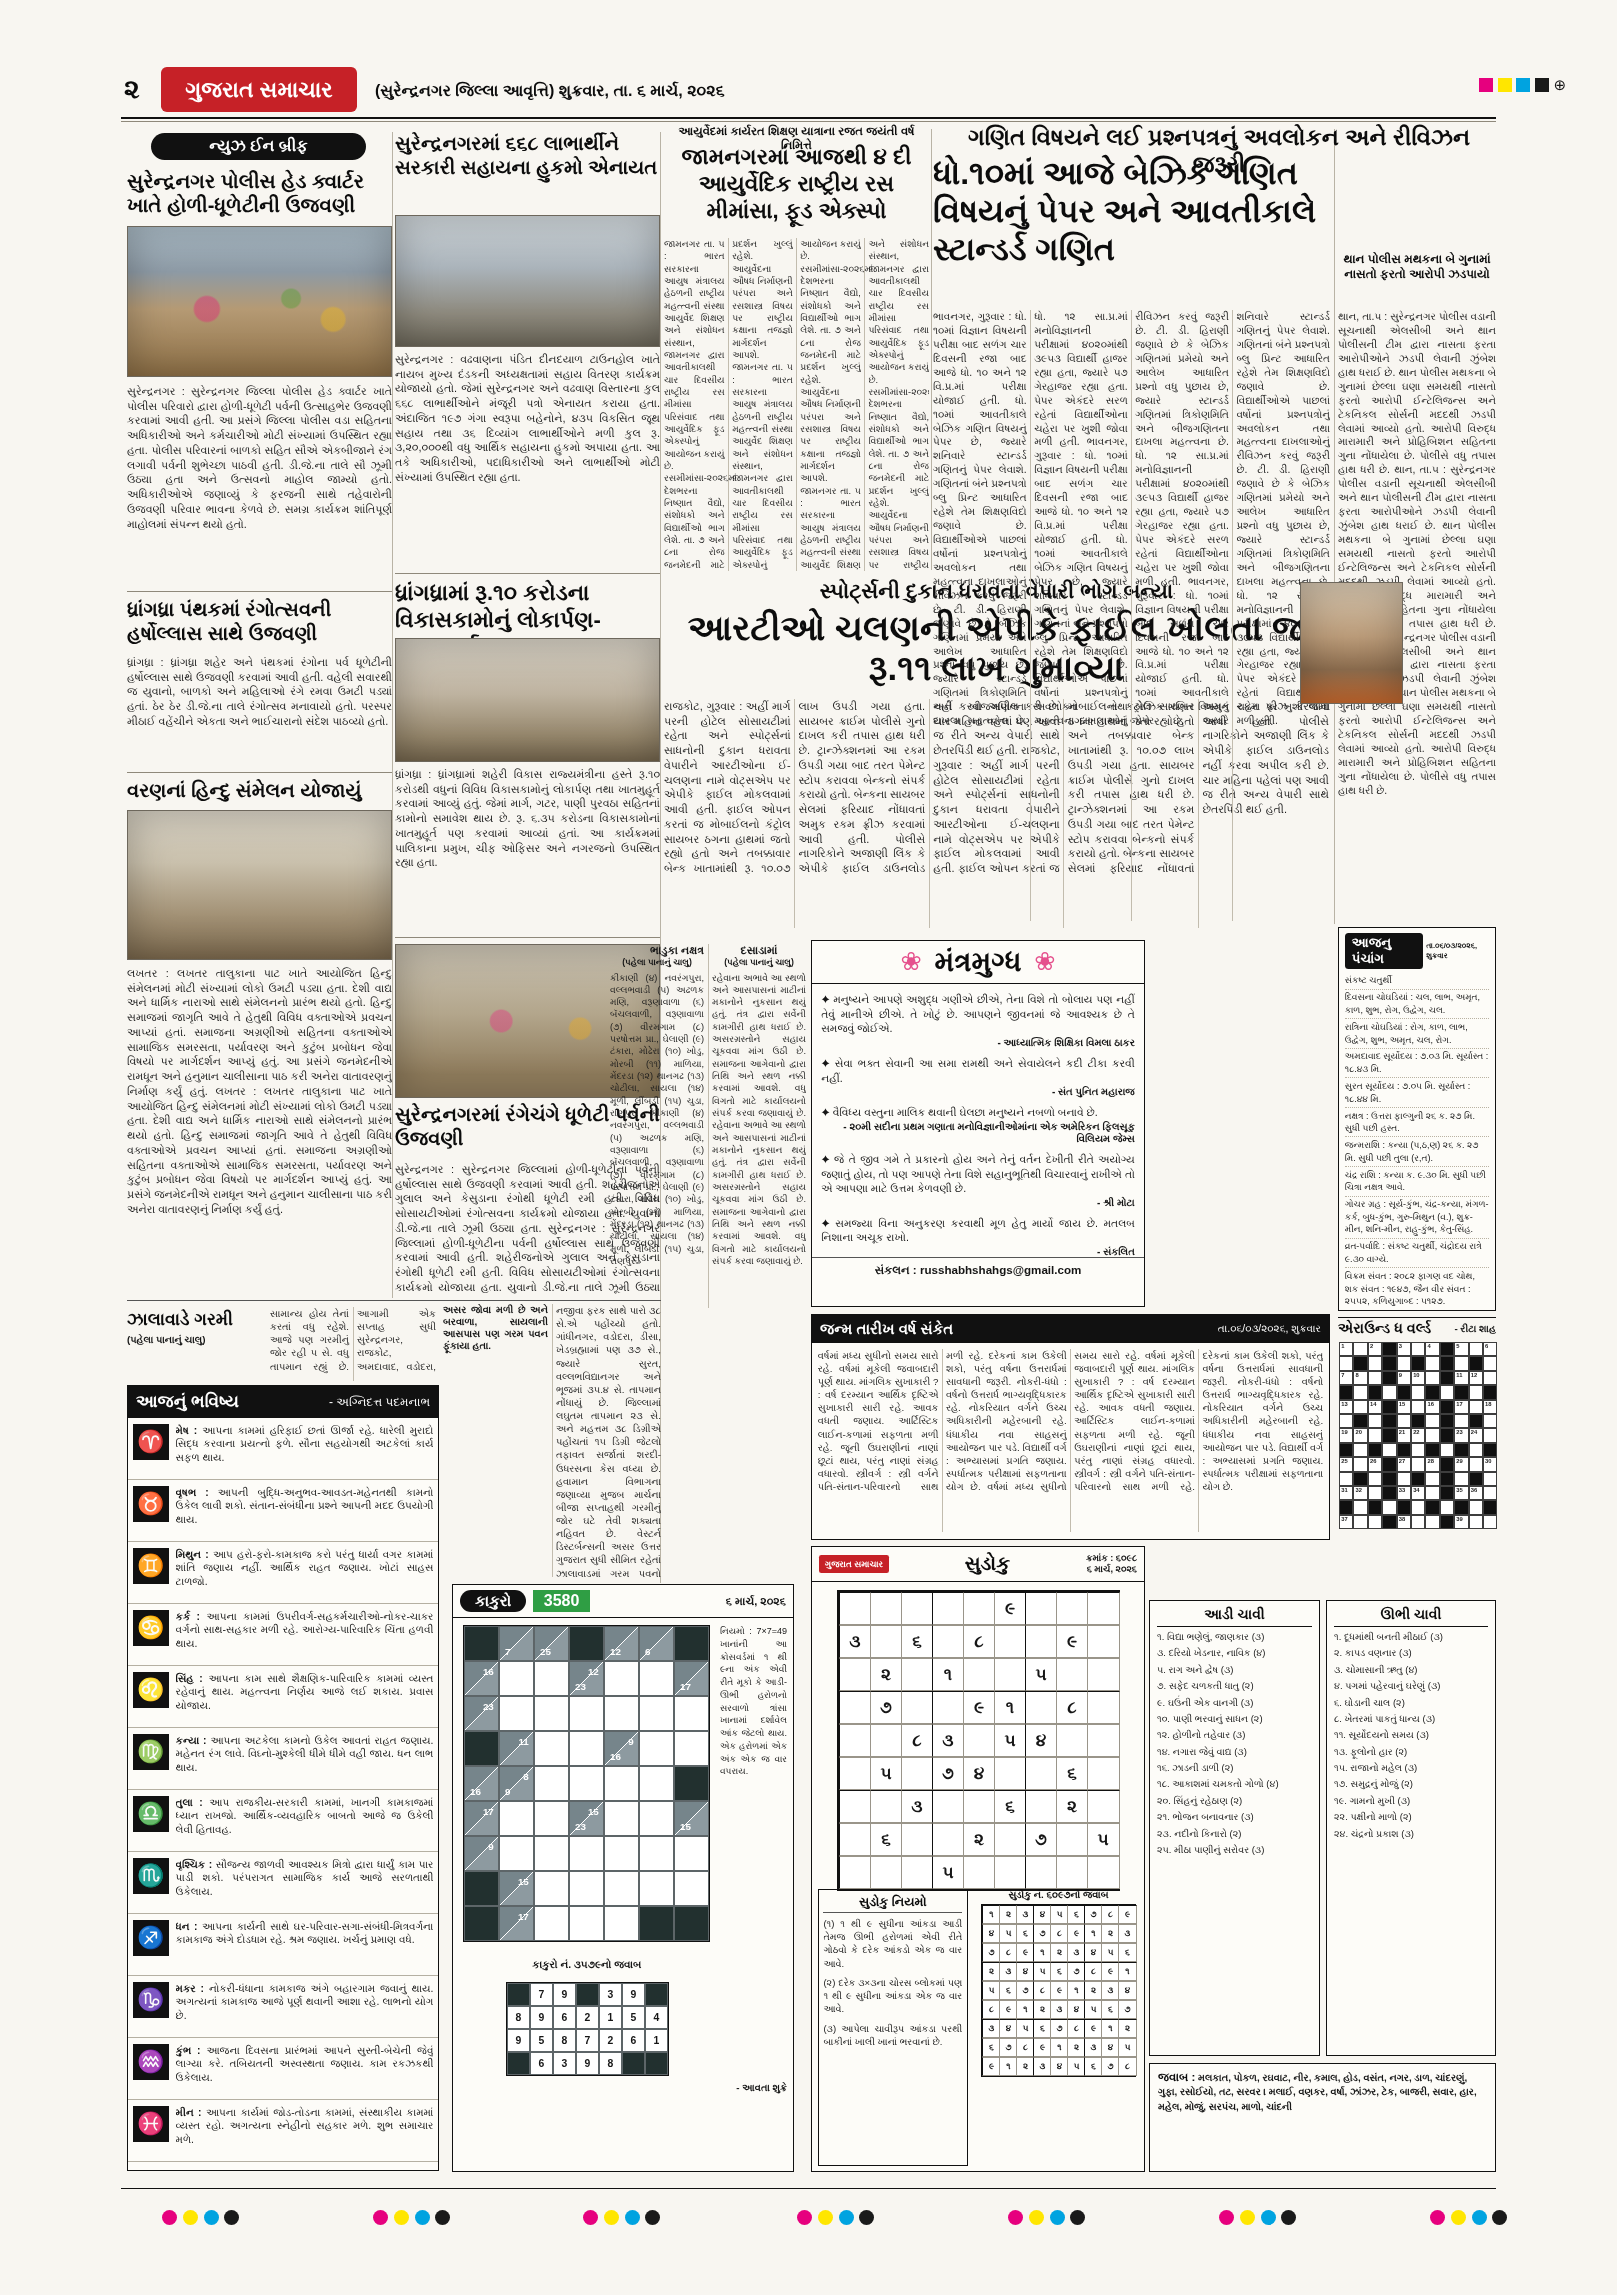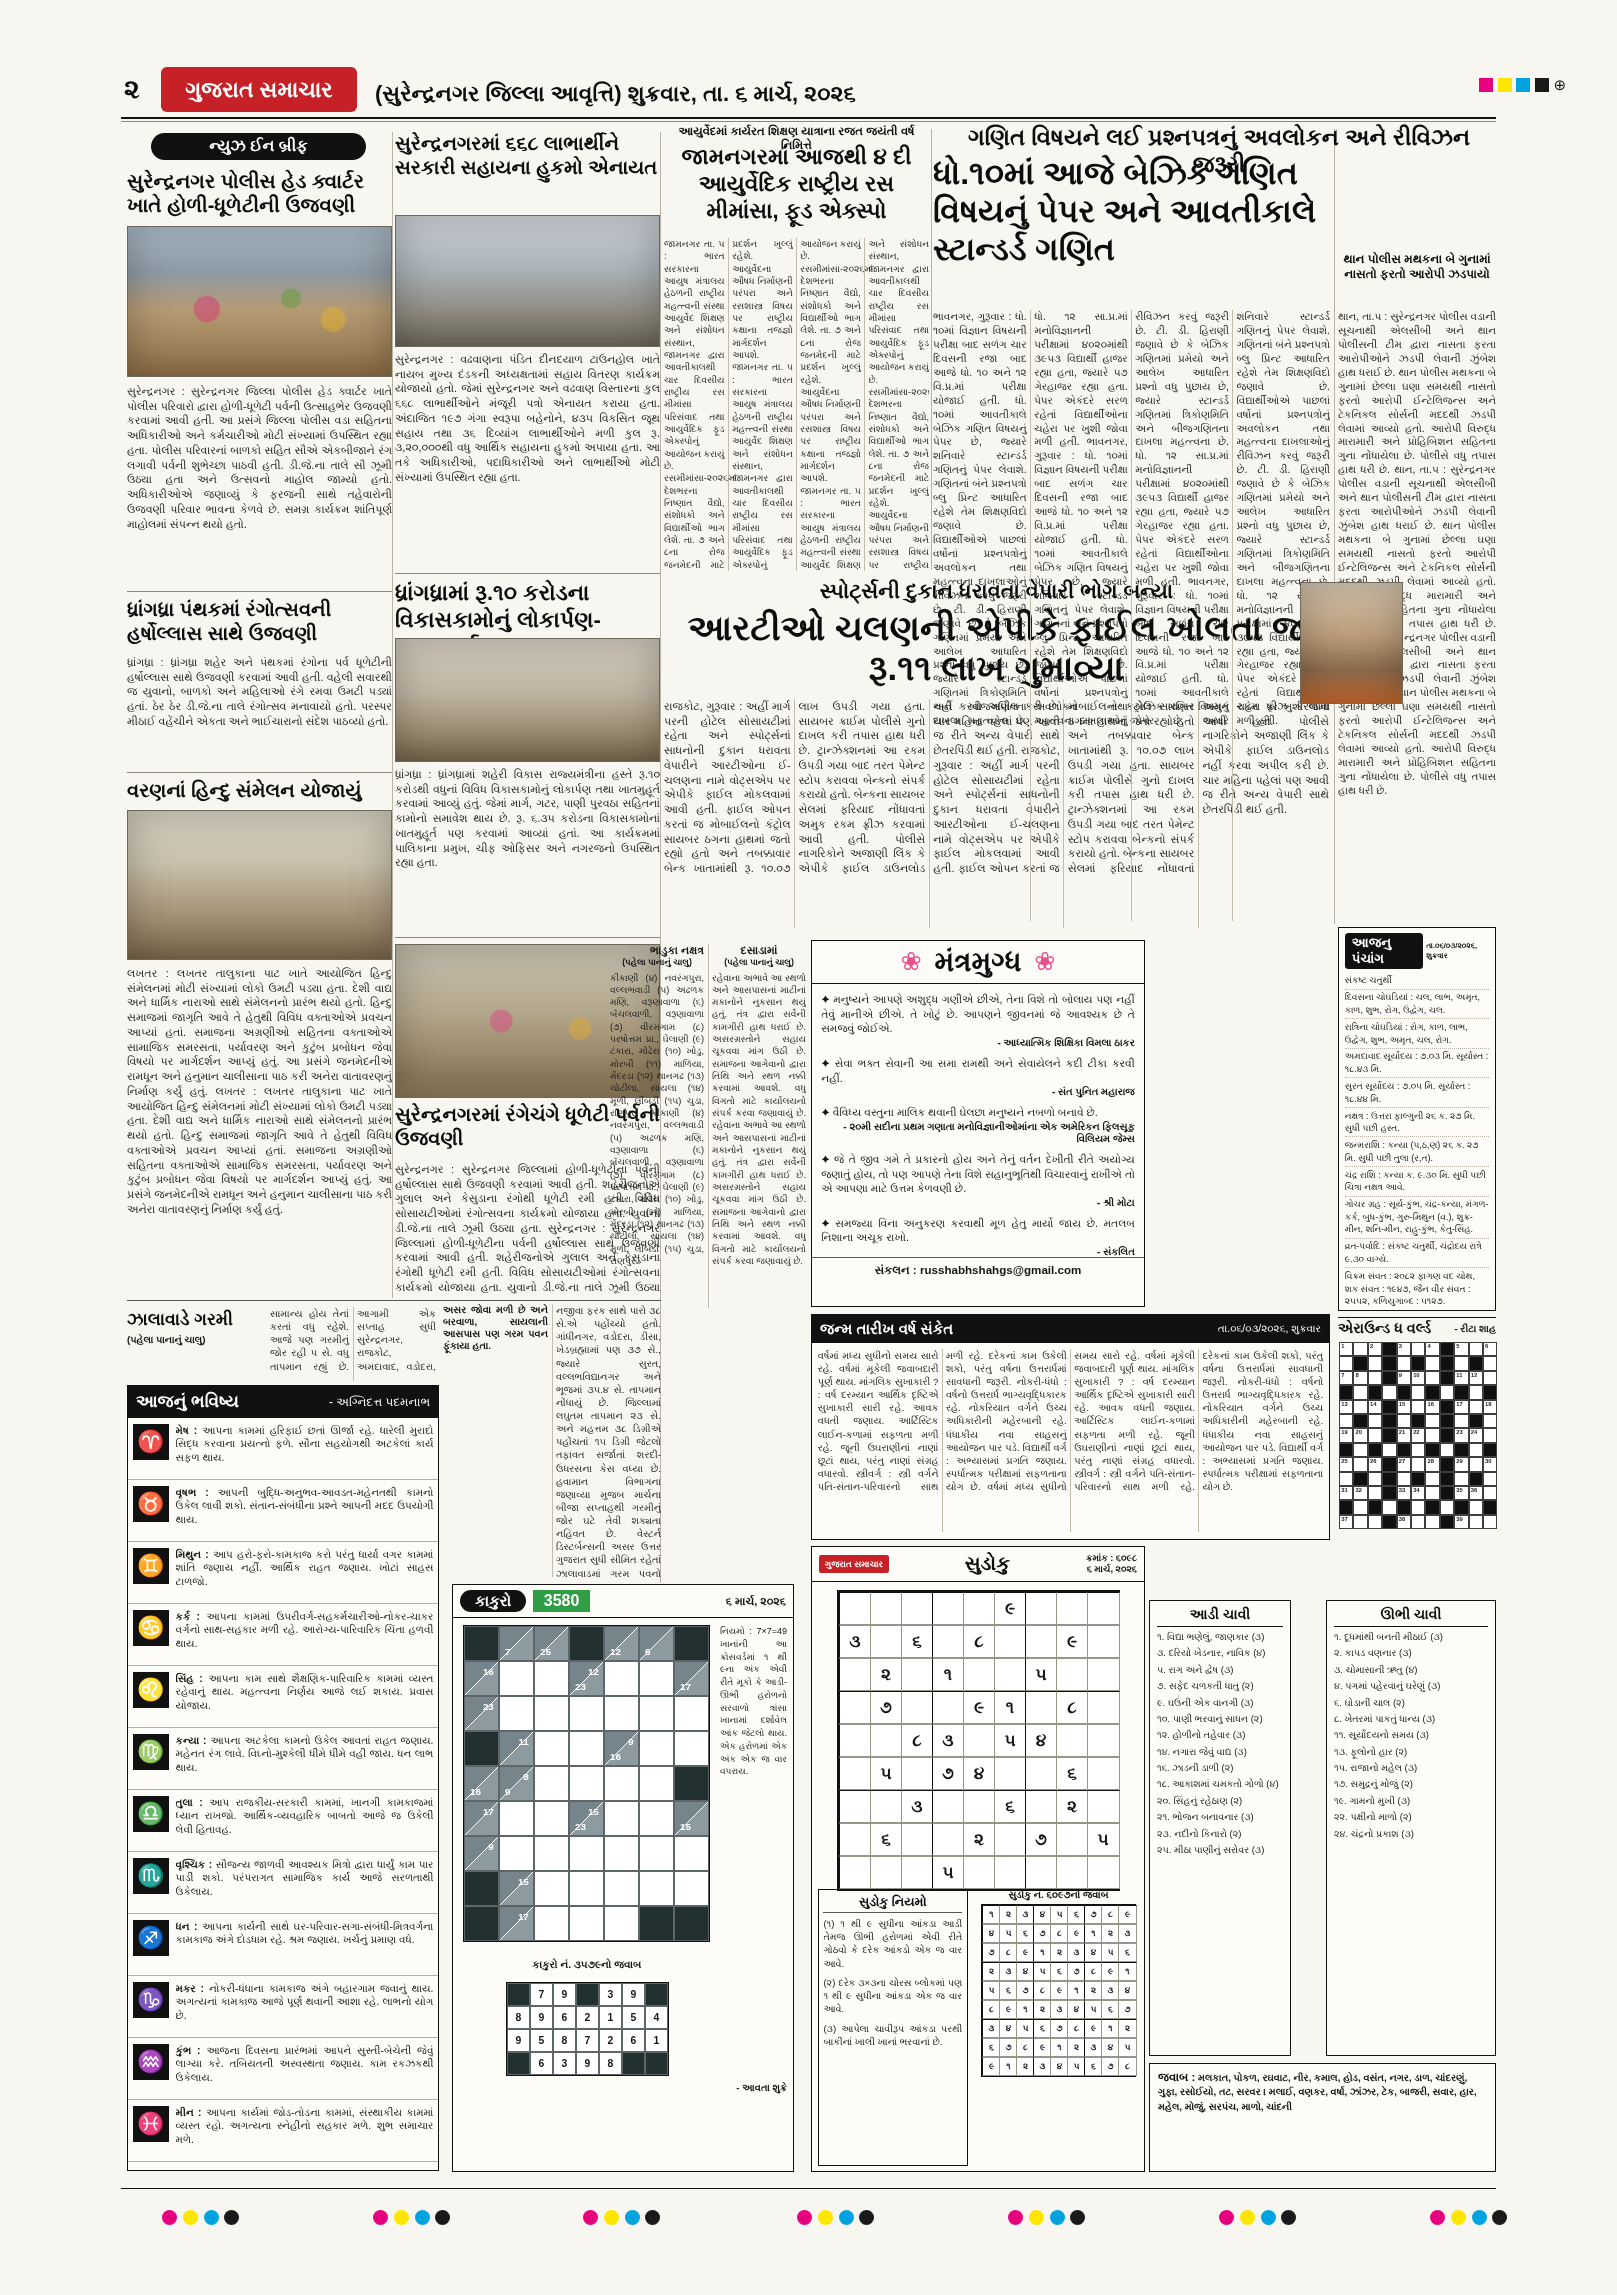"(સુરેન્દ્રનગર જિલ્લા આવૃત્તિ) શુક્રવાર," div.ab { font-size: 22px -> 16px }
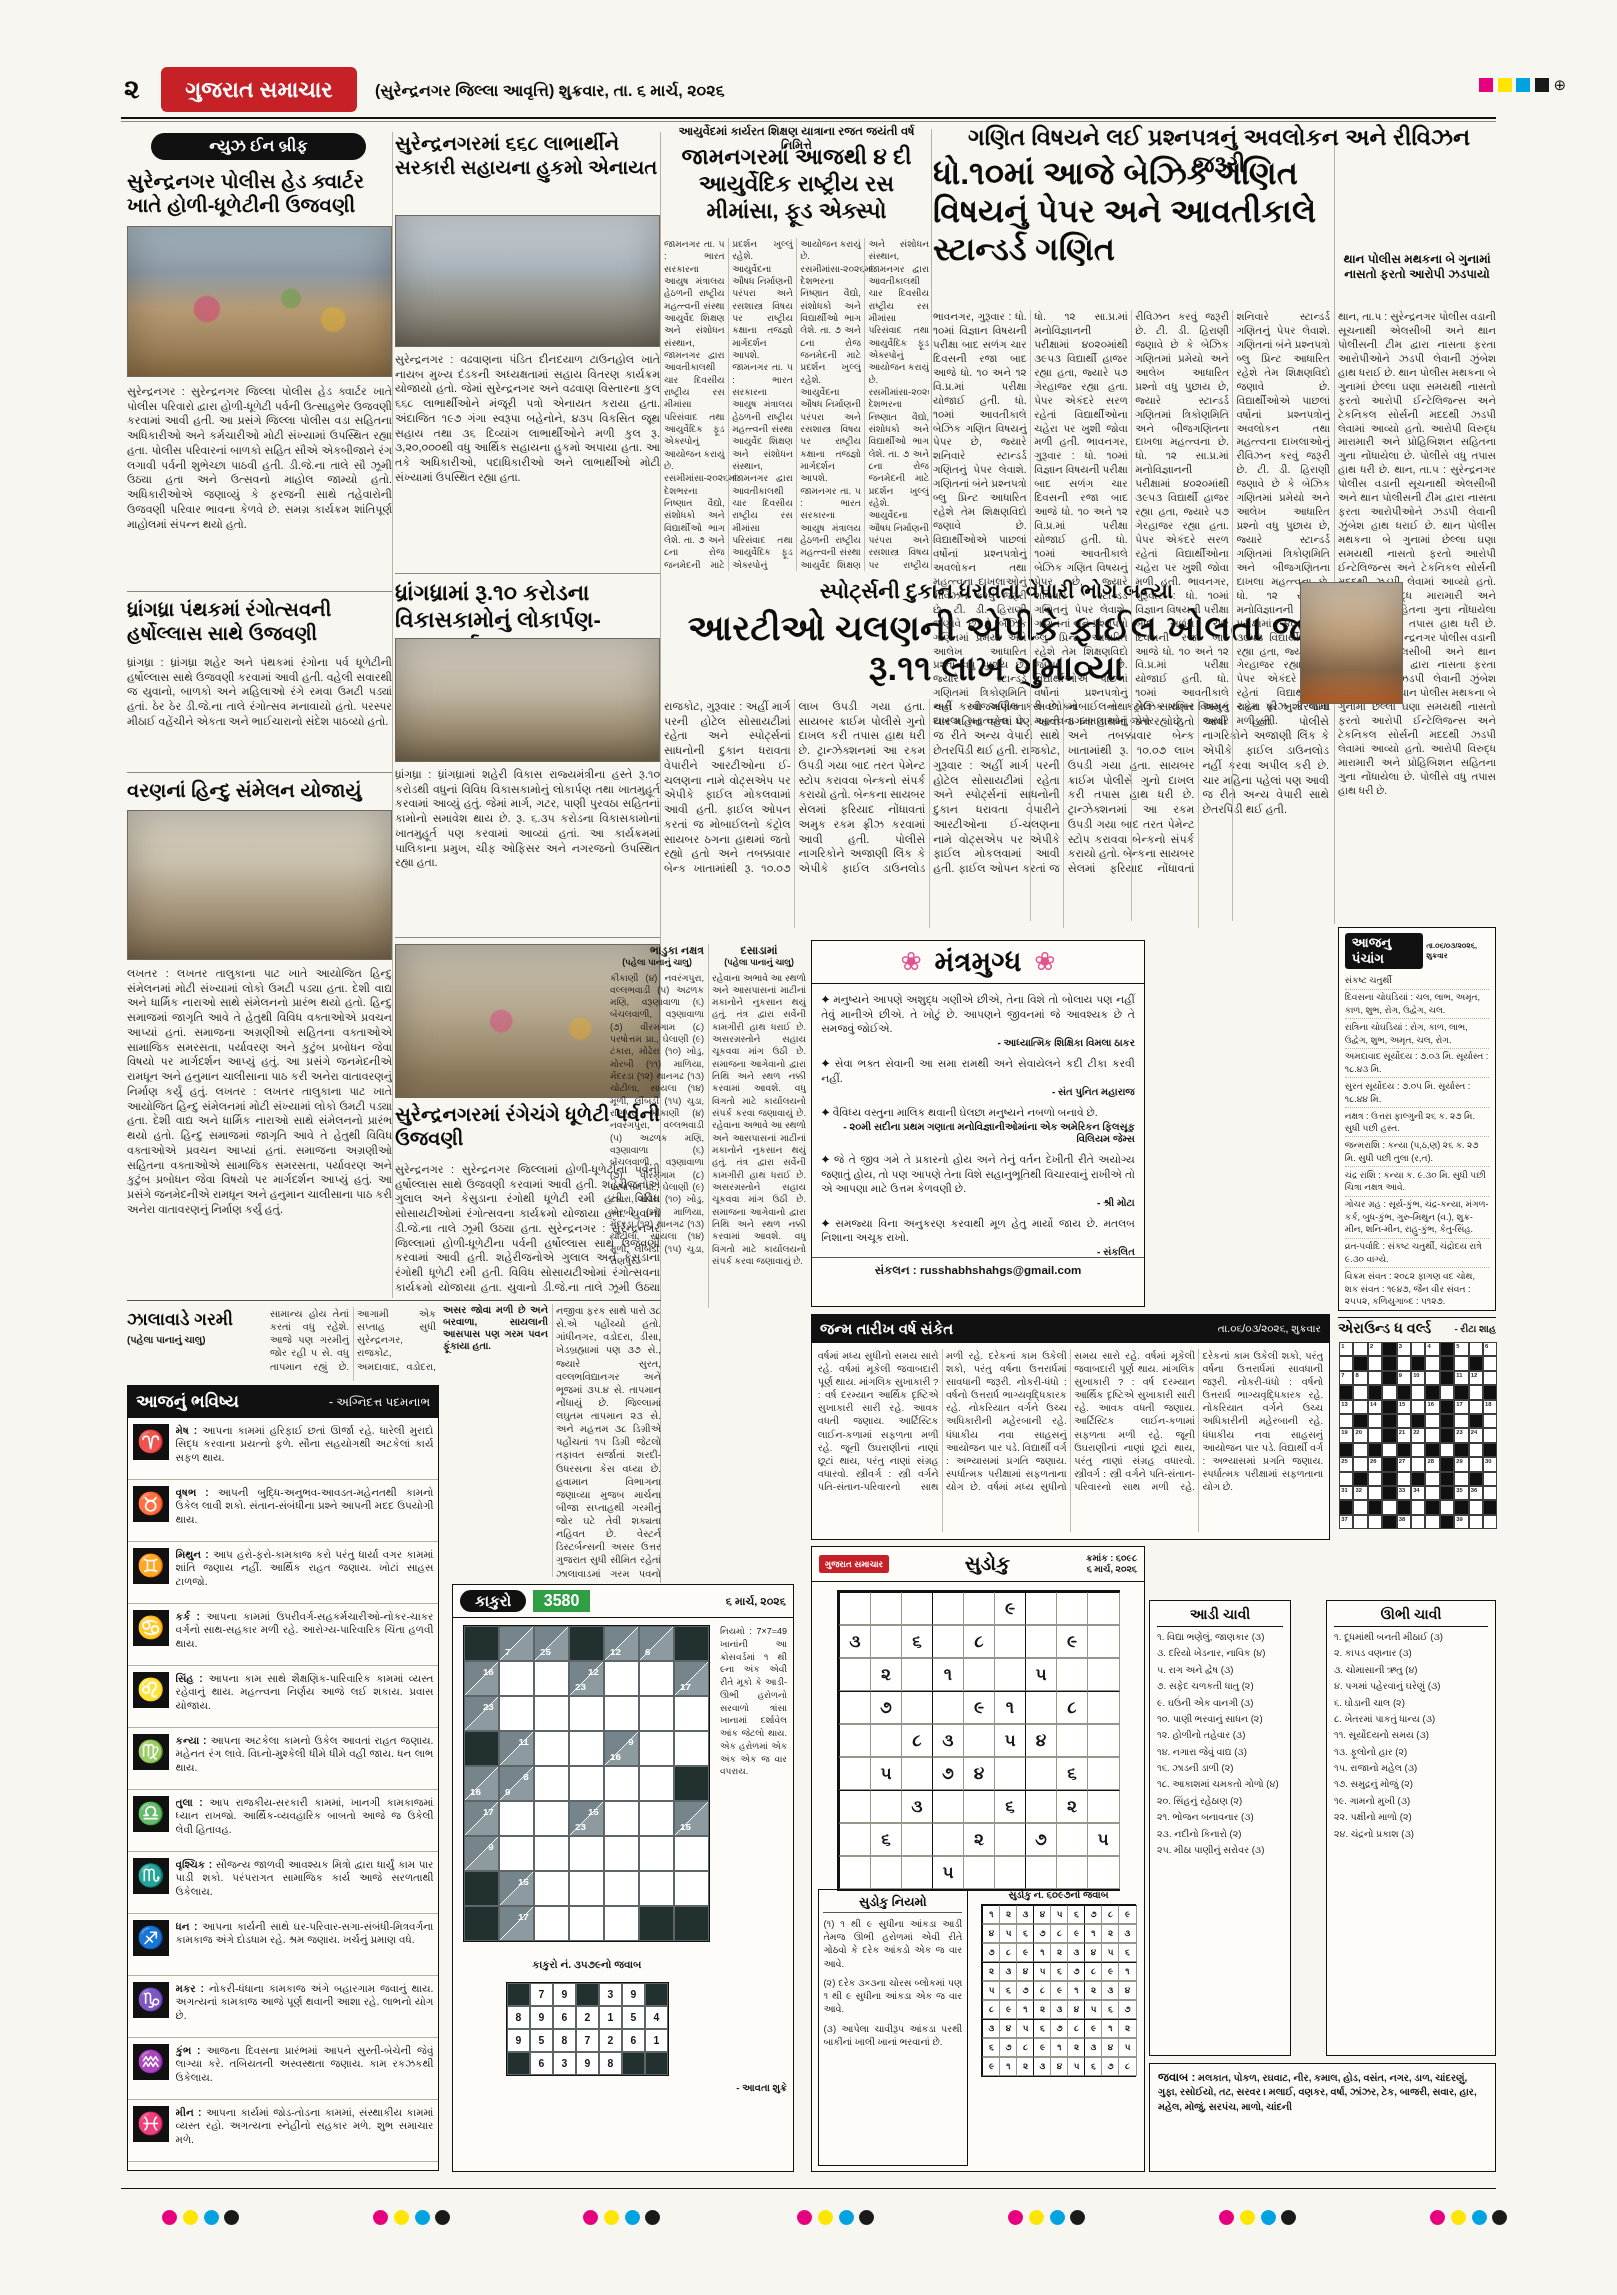"આડી ચાવી" div.ab { width: 142px -> 171px }
